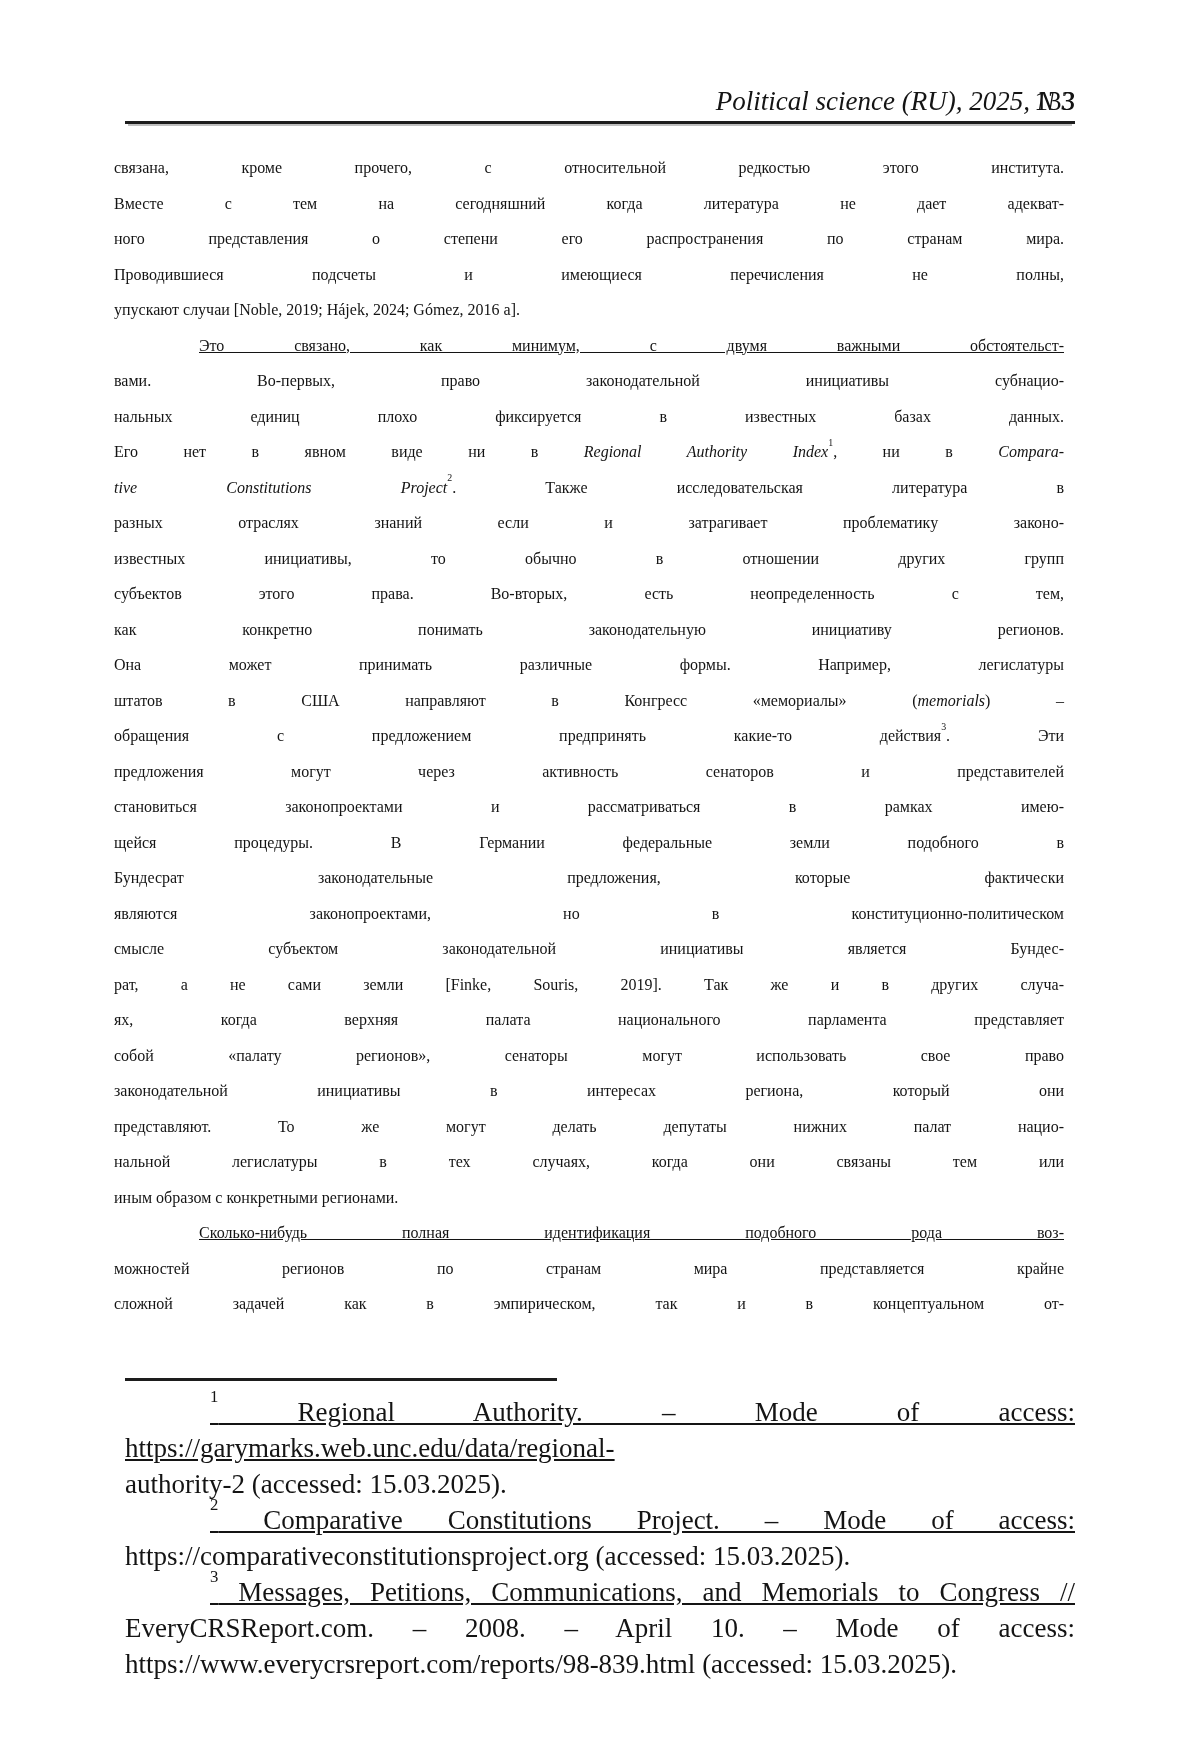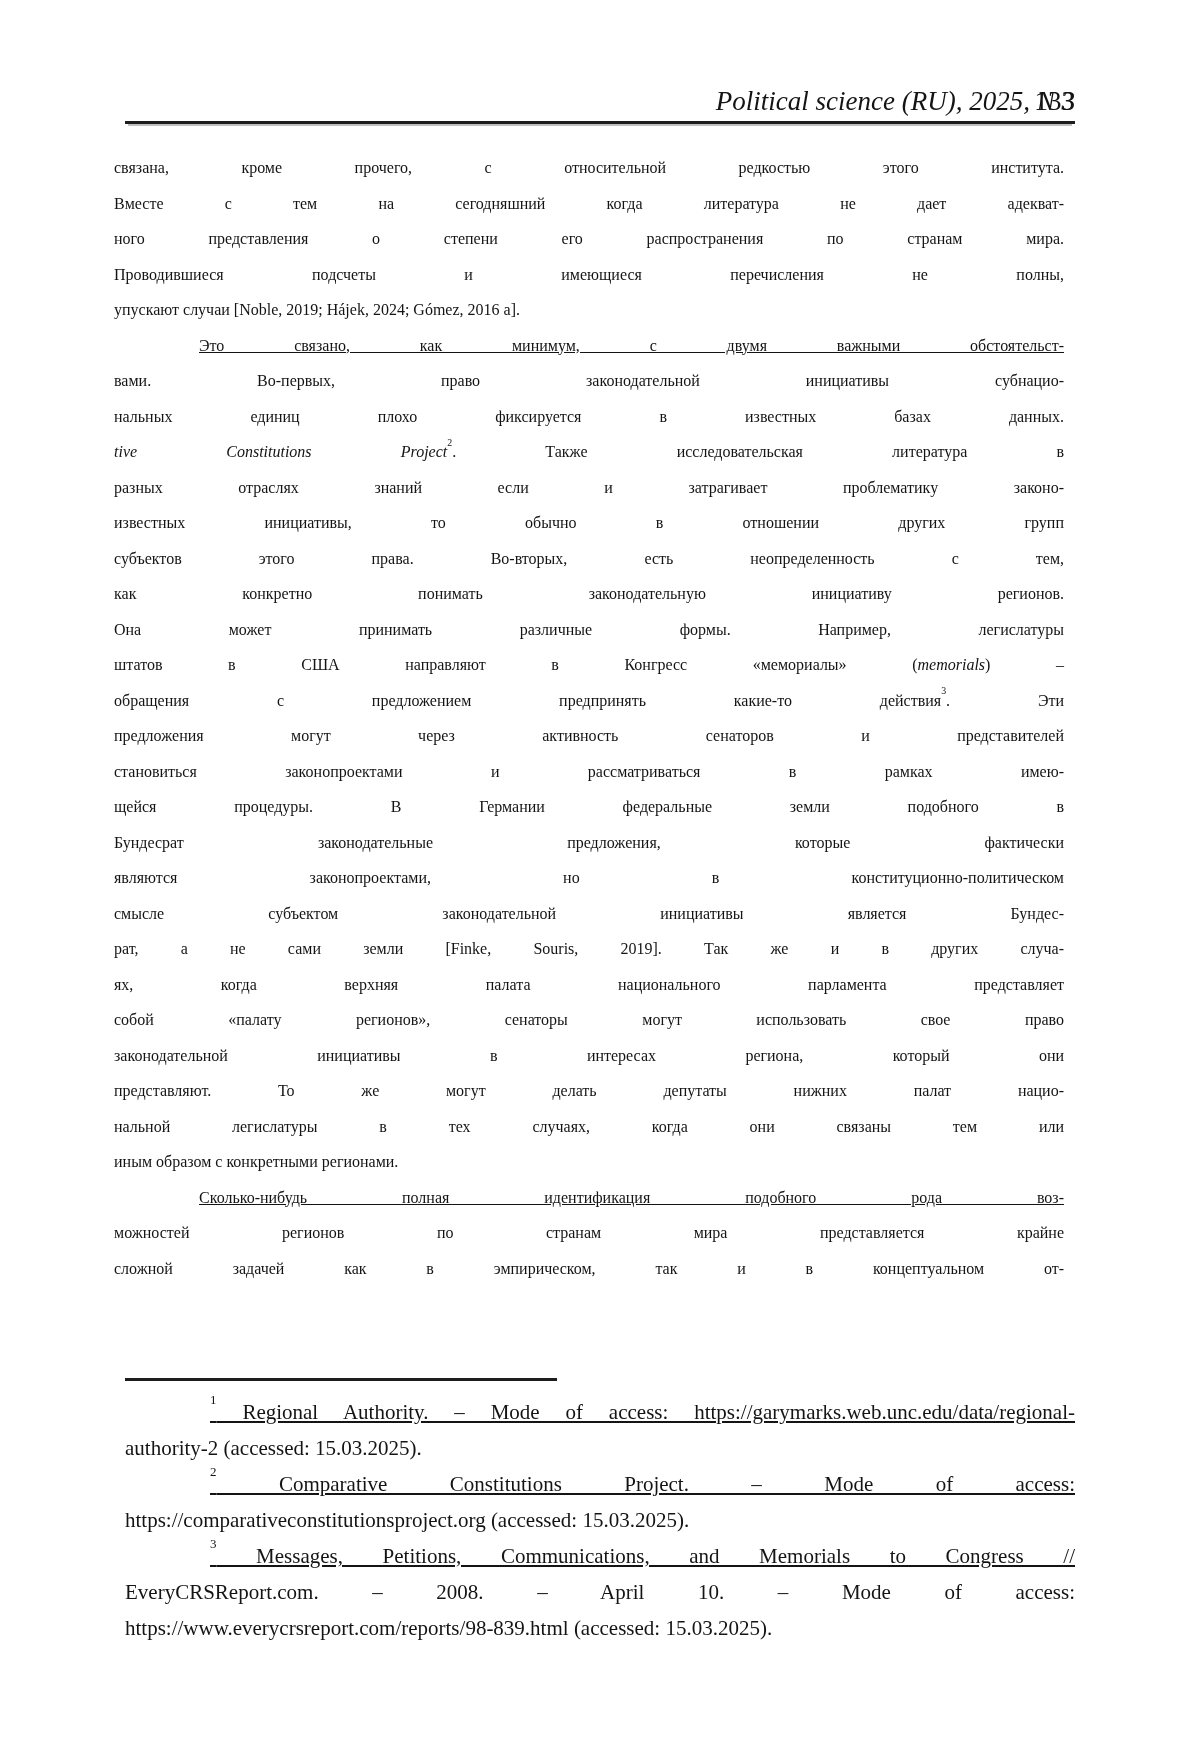"Его нет в явном виде" div.line { html: none -> <div><span>Его нет в явном виде ни в </span><span>Regional Authority Index</span><sup>1</sup><span>, ни в </span><span>Compara-</span></div> }
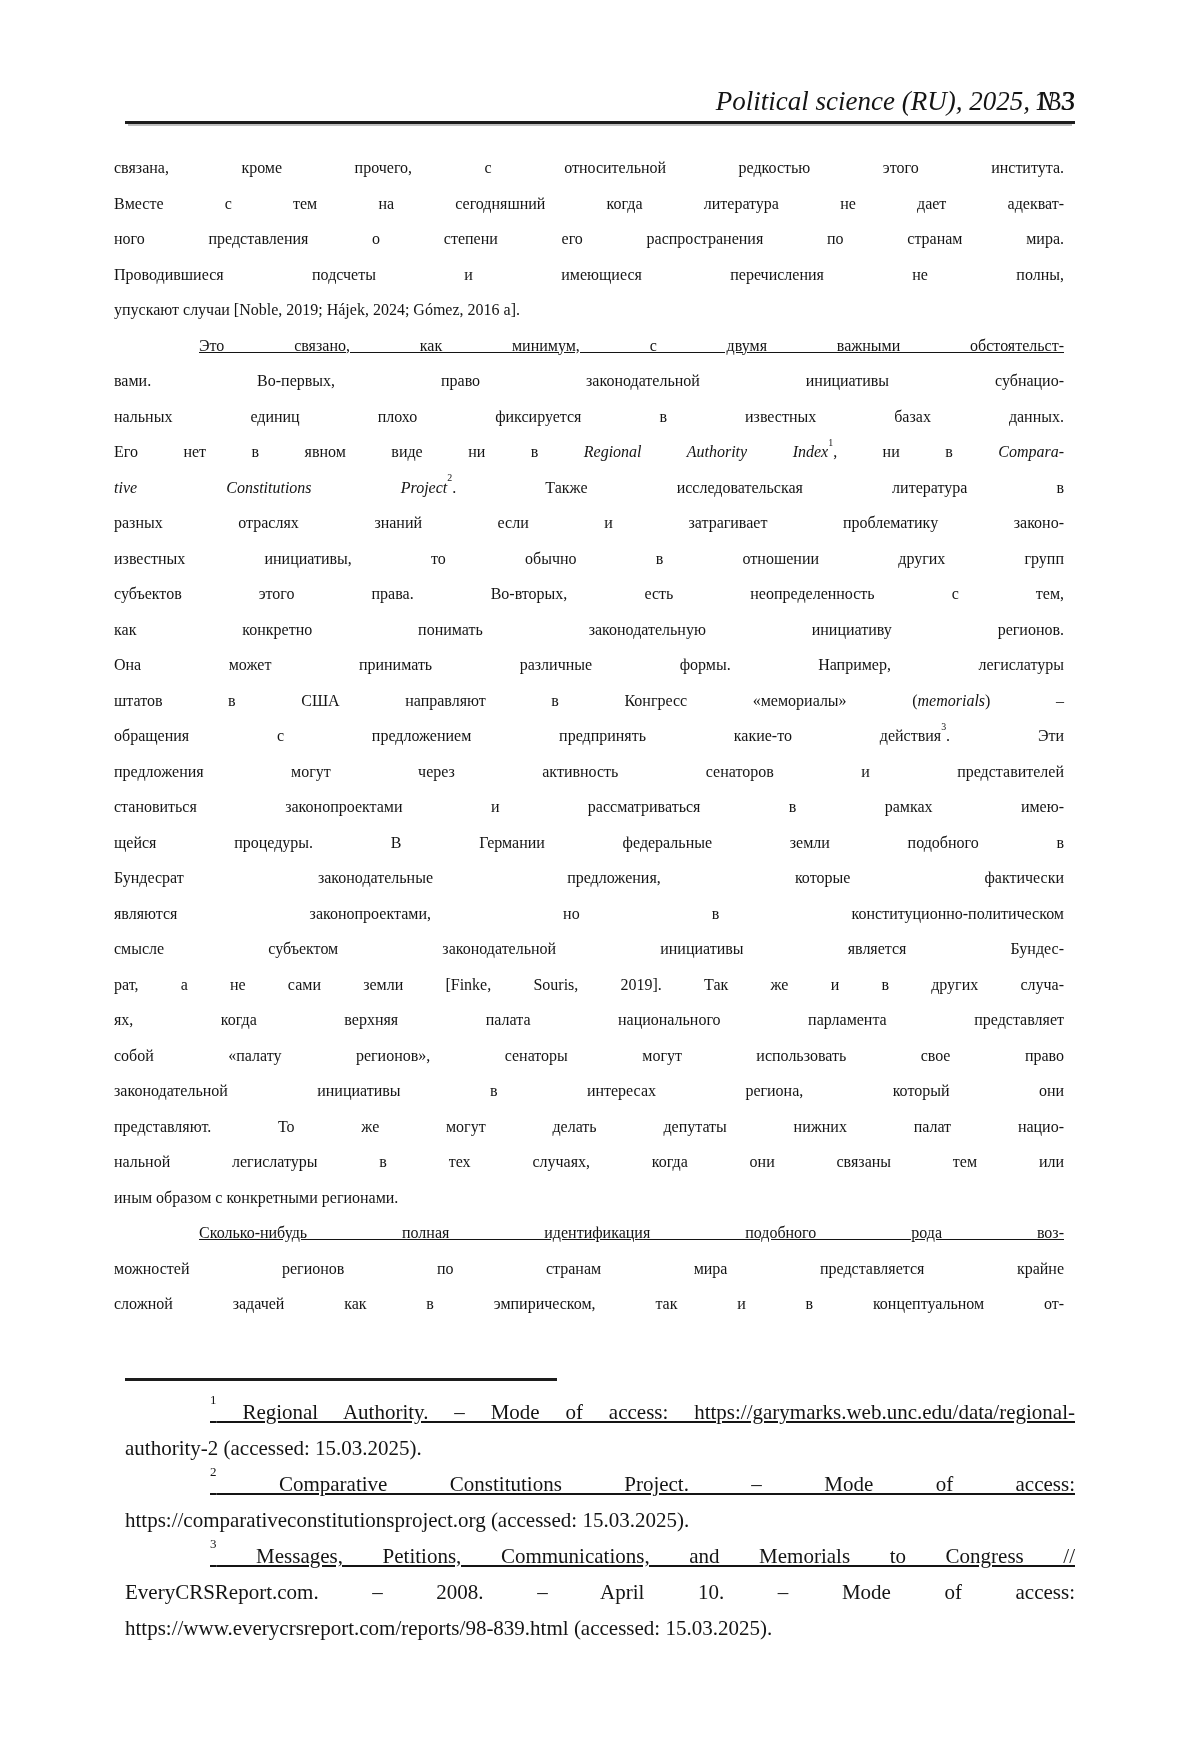"1 Regional Authority. – Mode" .footnotes { font-size: 21px -> 27px }
